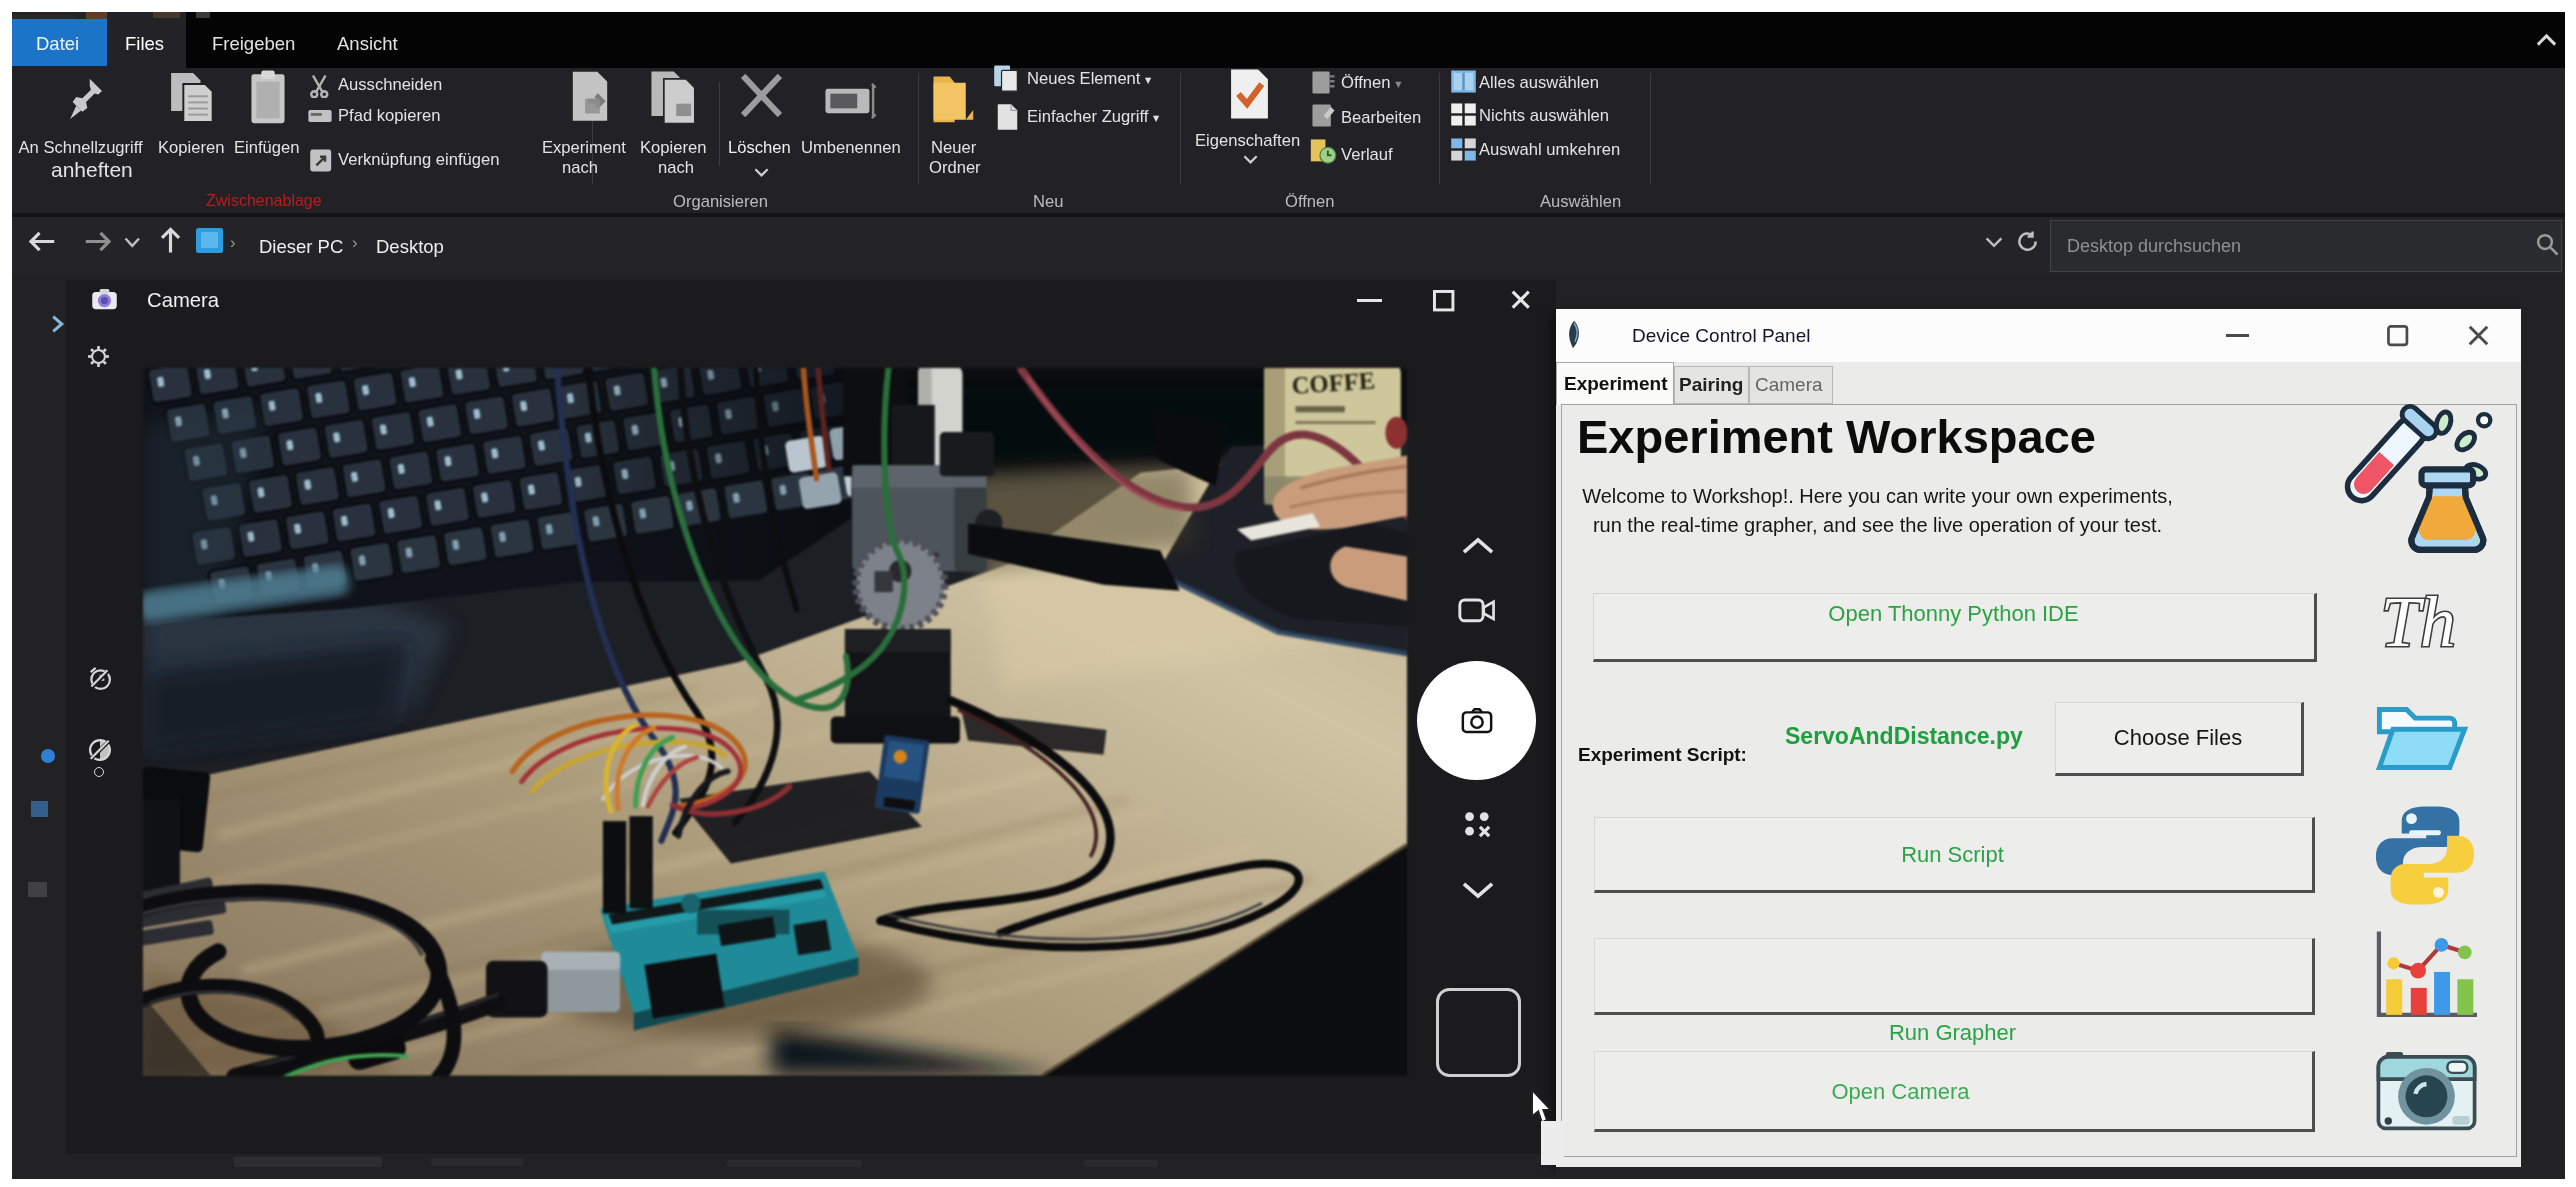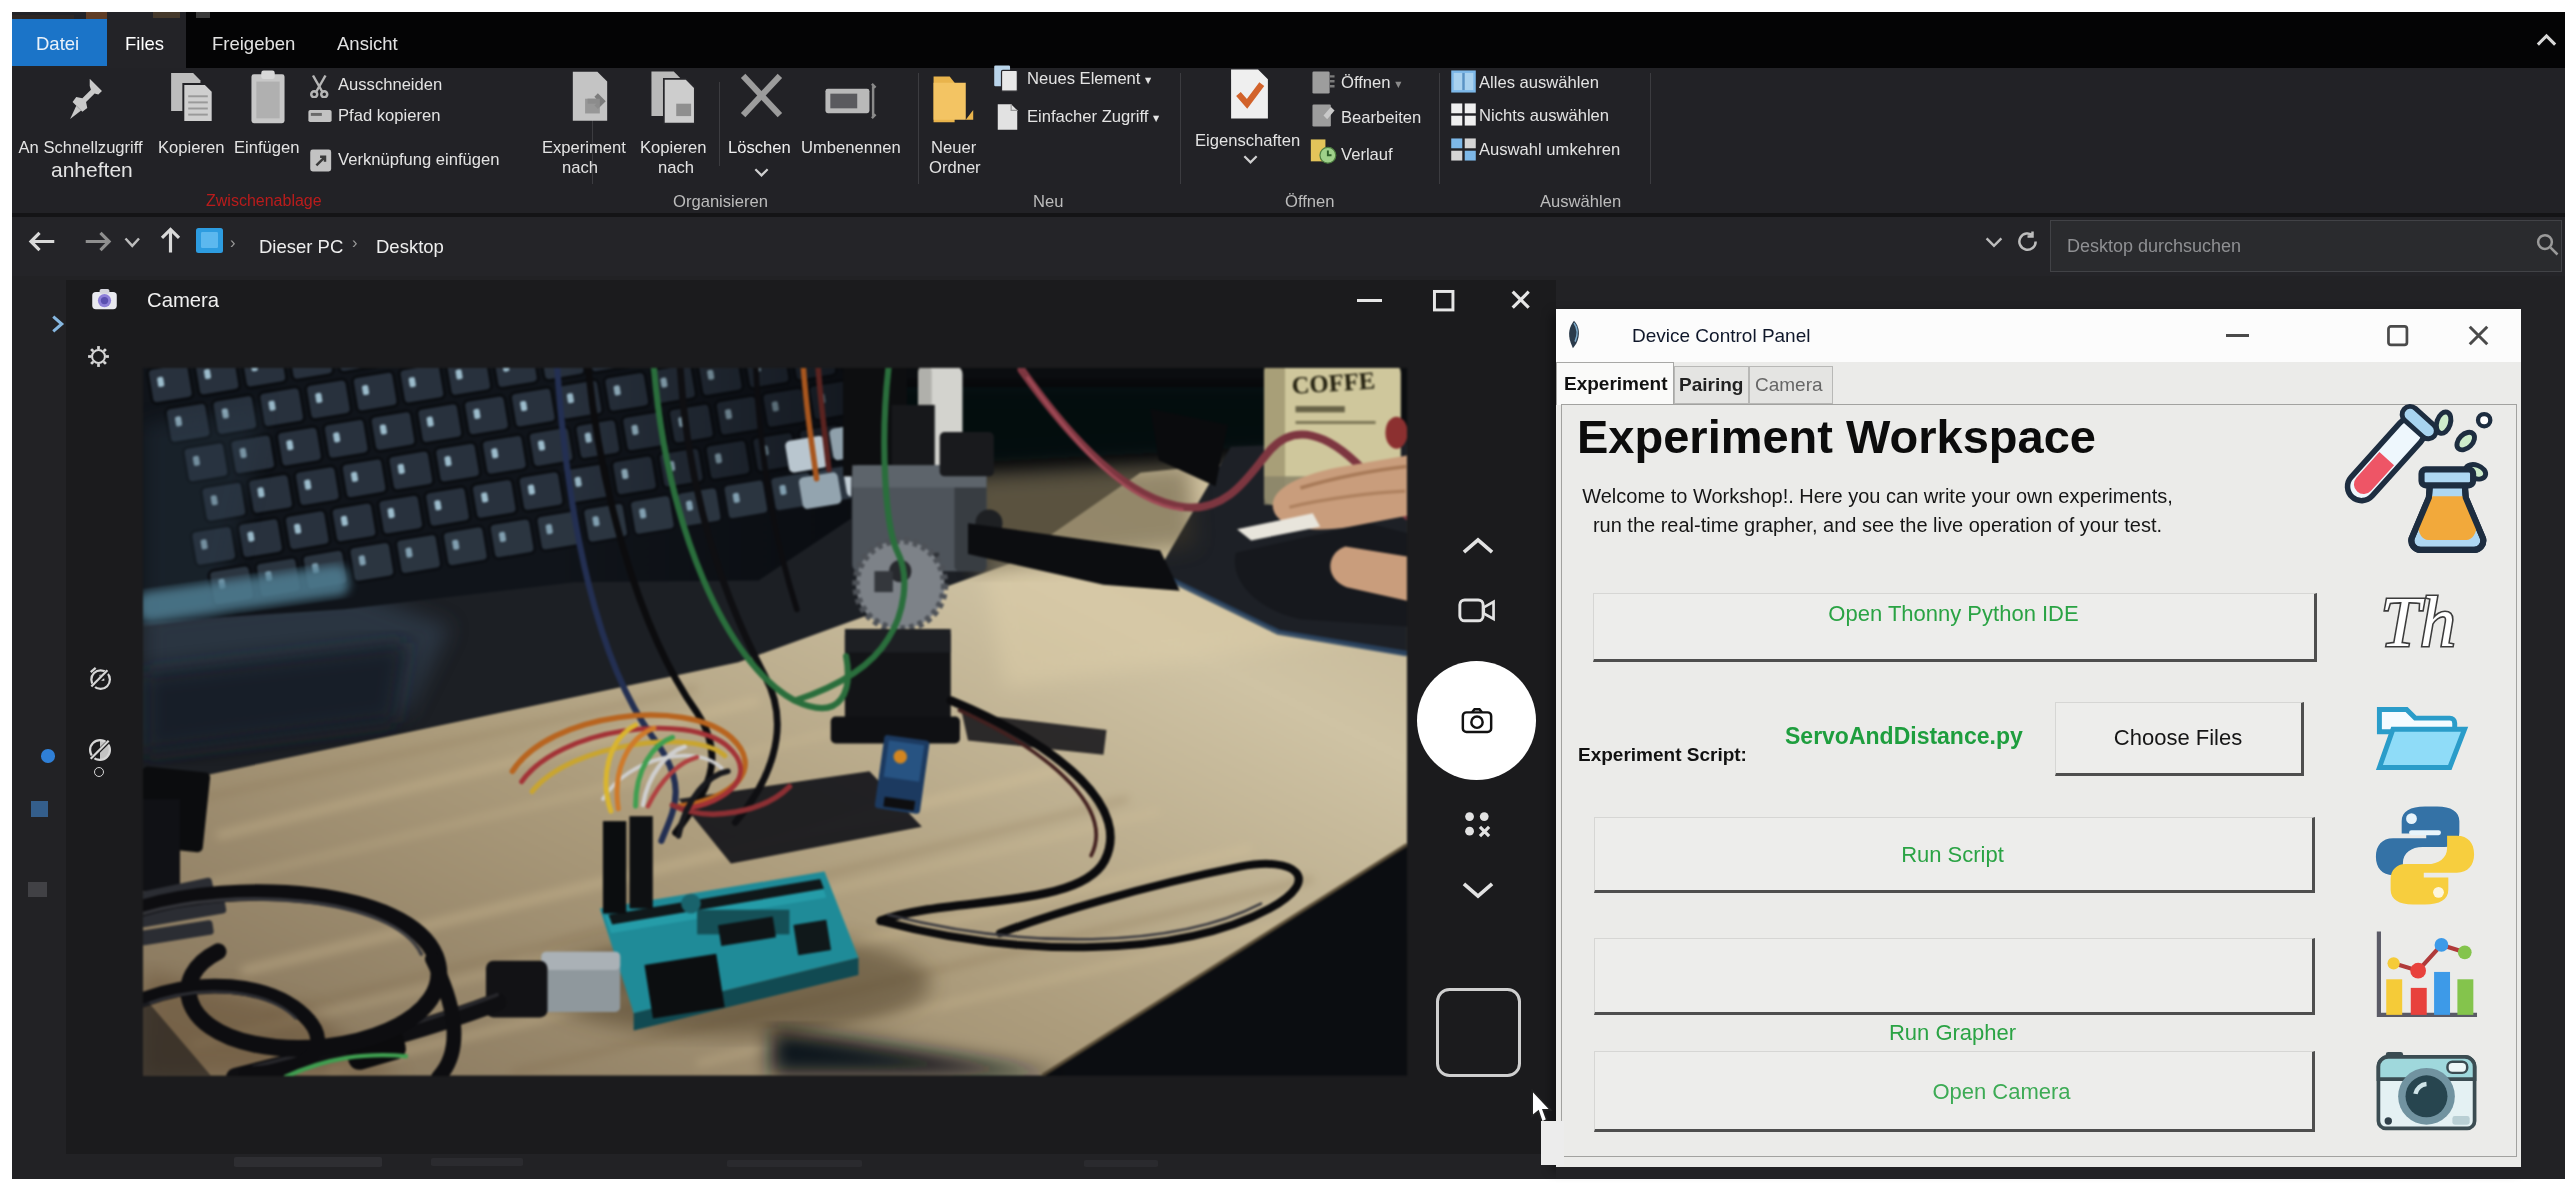"Open Camera" div.txt { left: 1643px -> 1542px }
